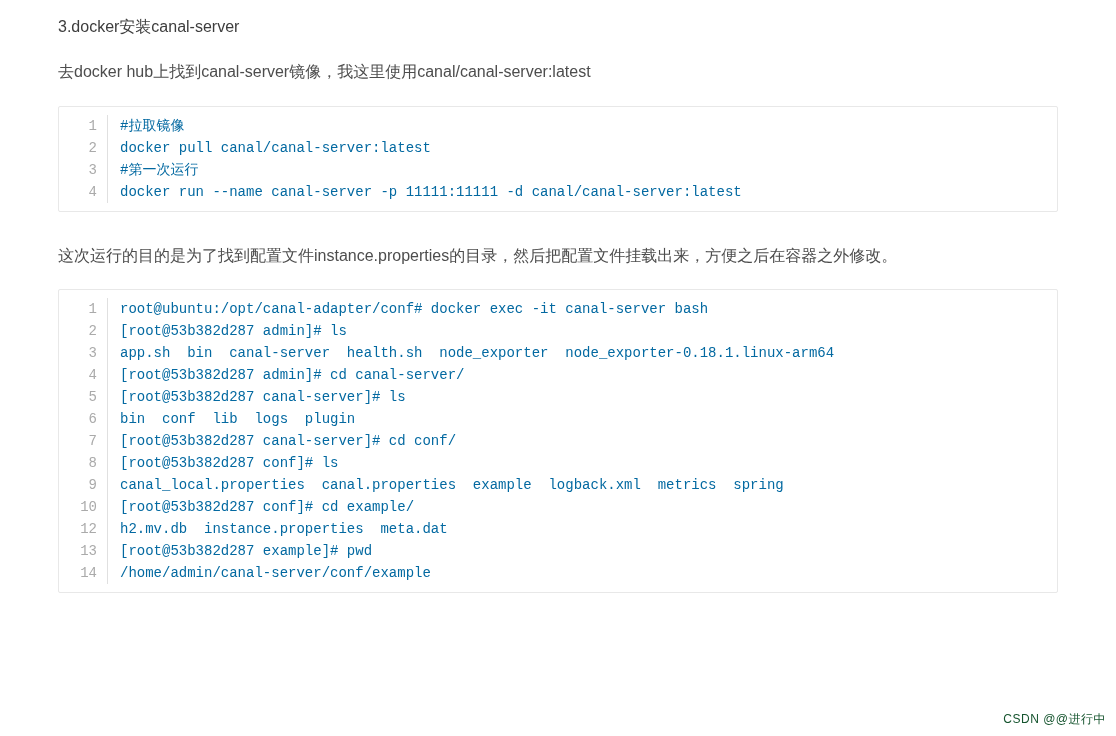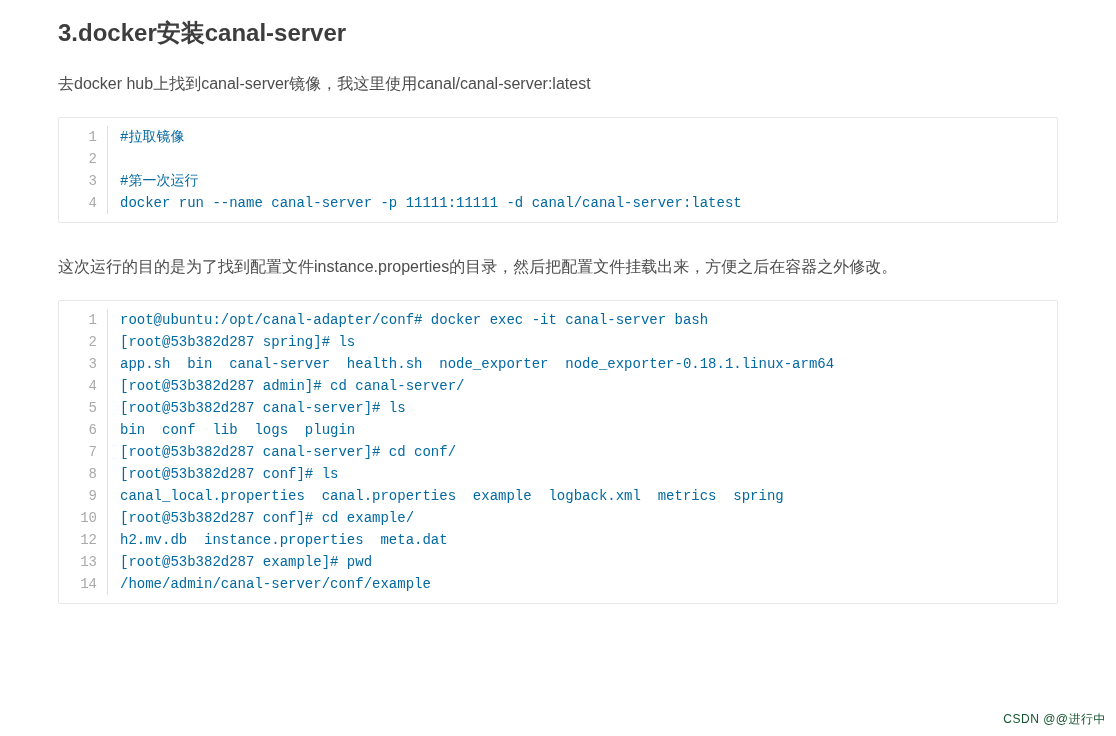"3.docker安装canal-server" h2.heading { font-size: 24px -> 16px; font-weight: 700 -> 400 }
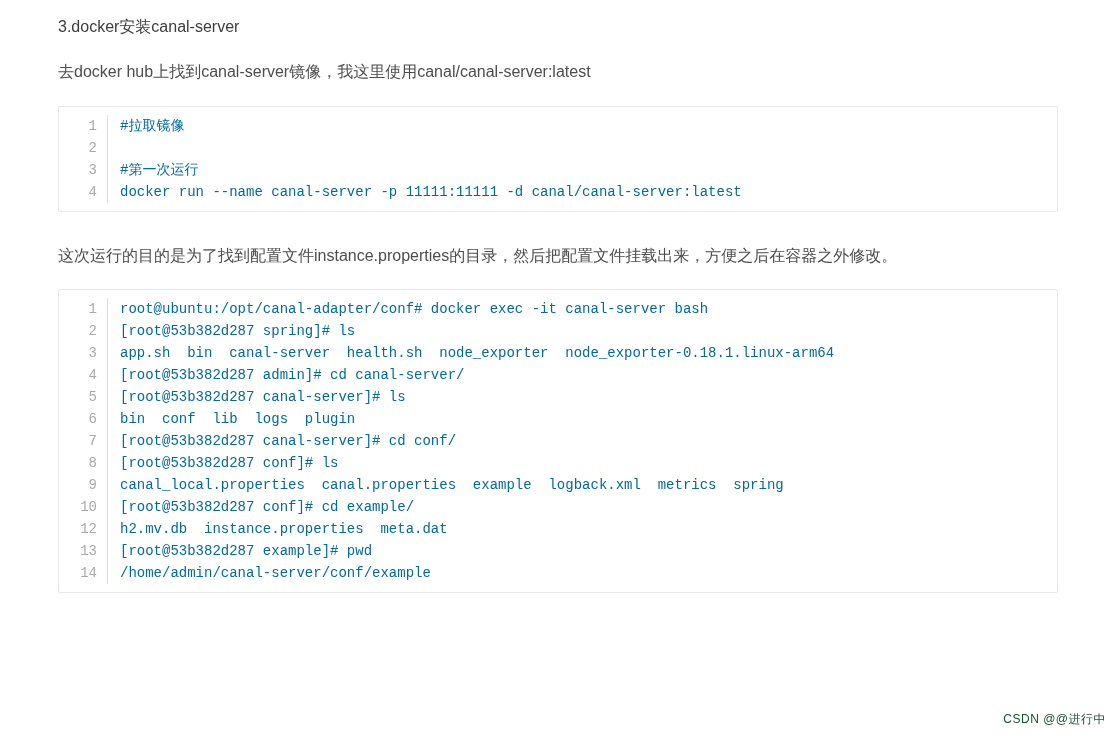"docker pull canal/canal-server:latest" span.code-text { html: none -> <span>docker pull canal/canal-server:latest</span> }
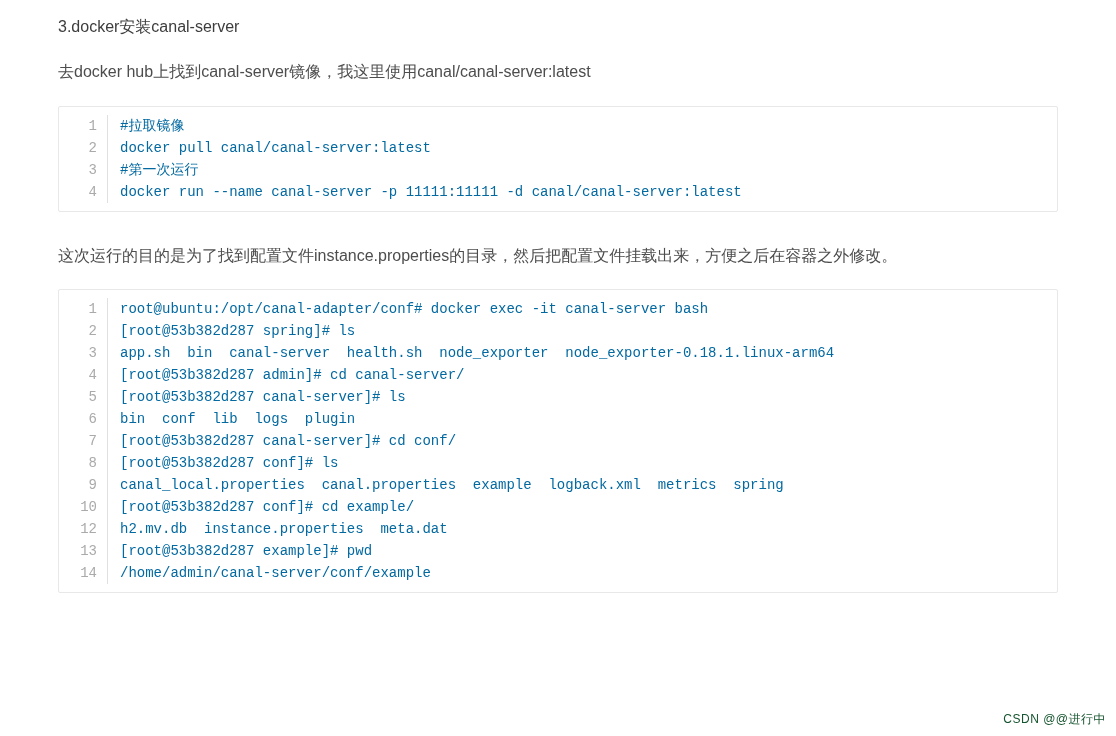"[root@53b382d287 spring]# ls" span.code-text { text: spring -> admin }
